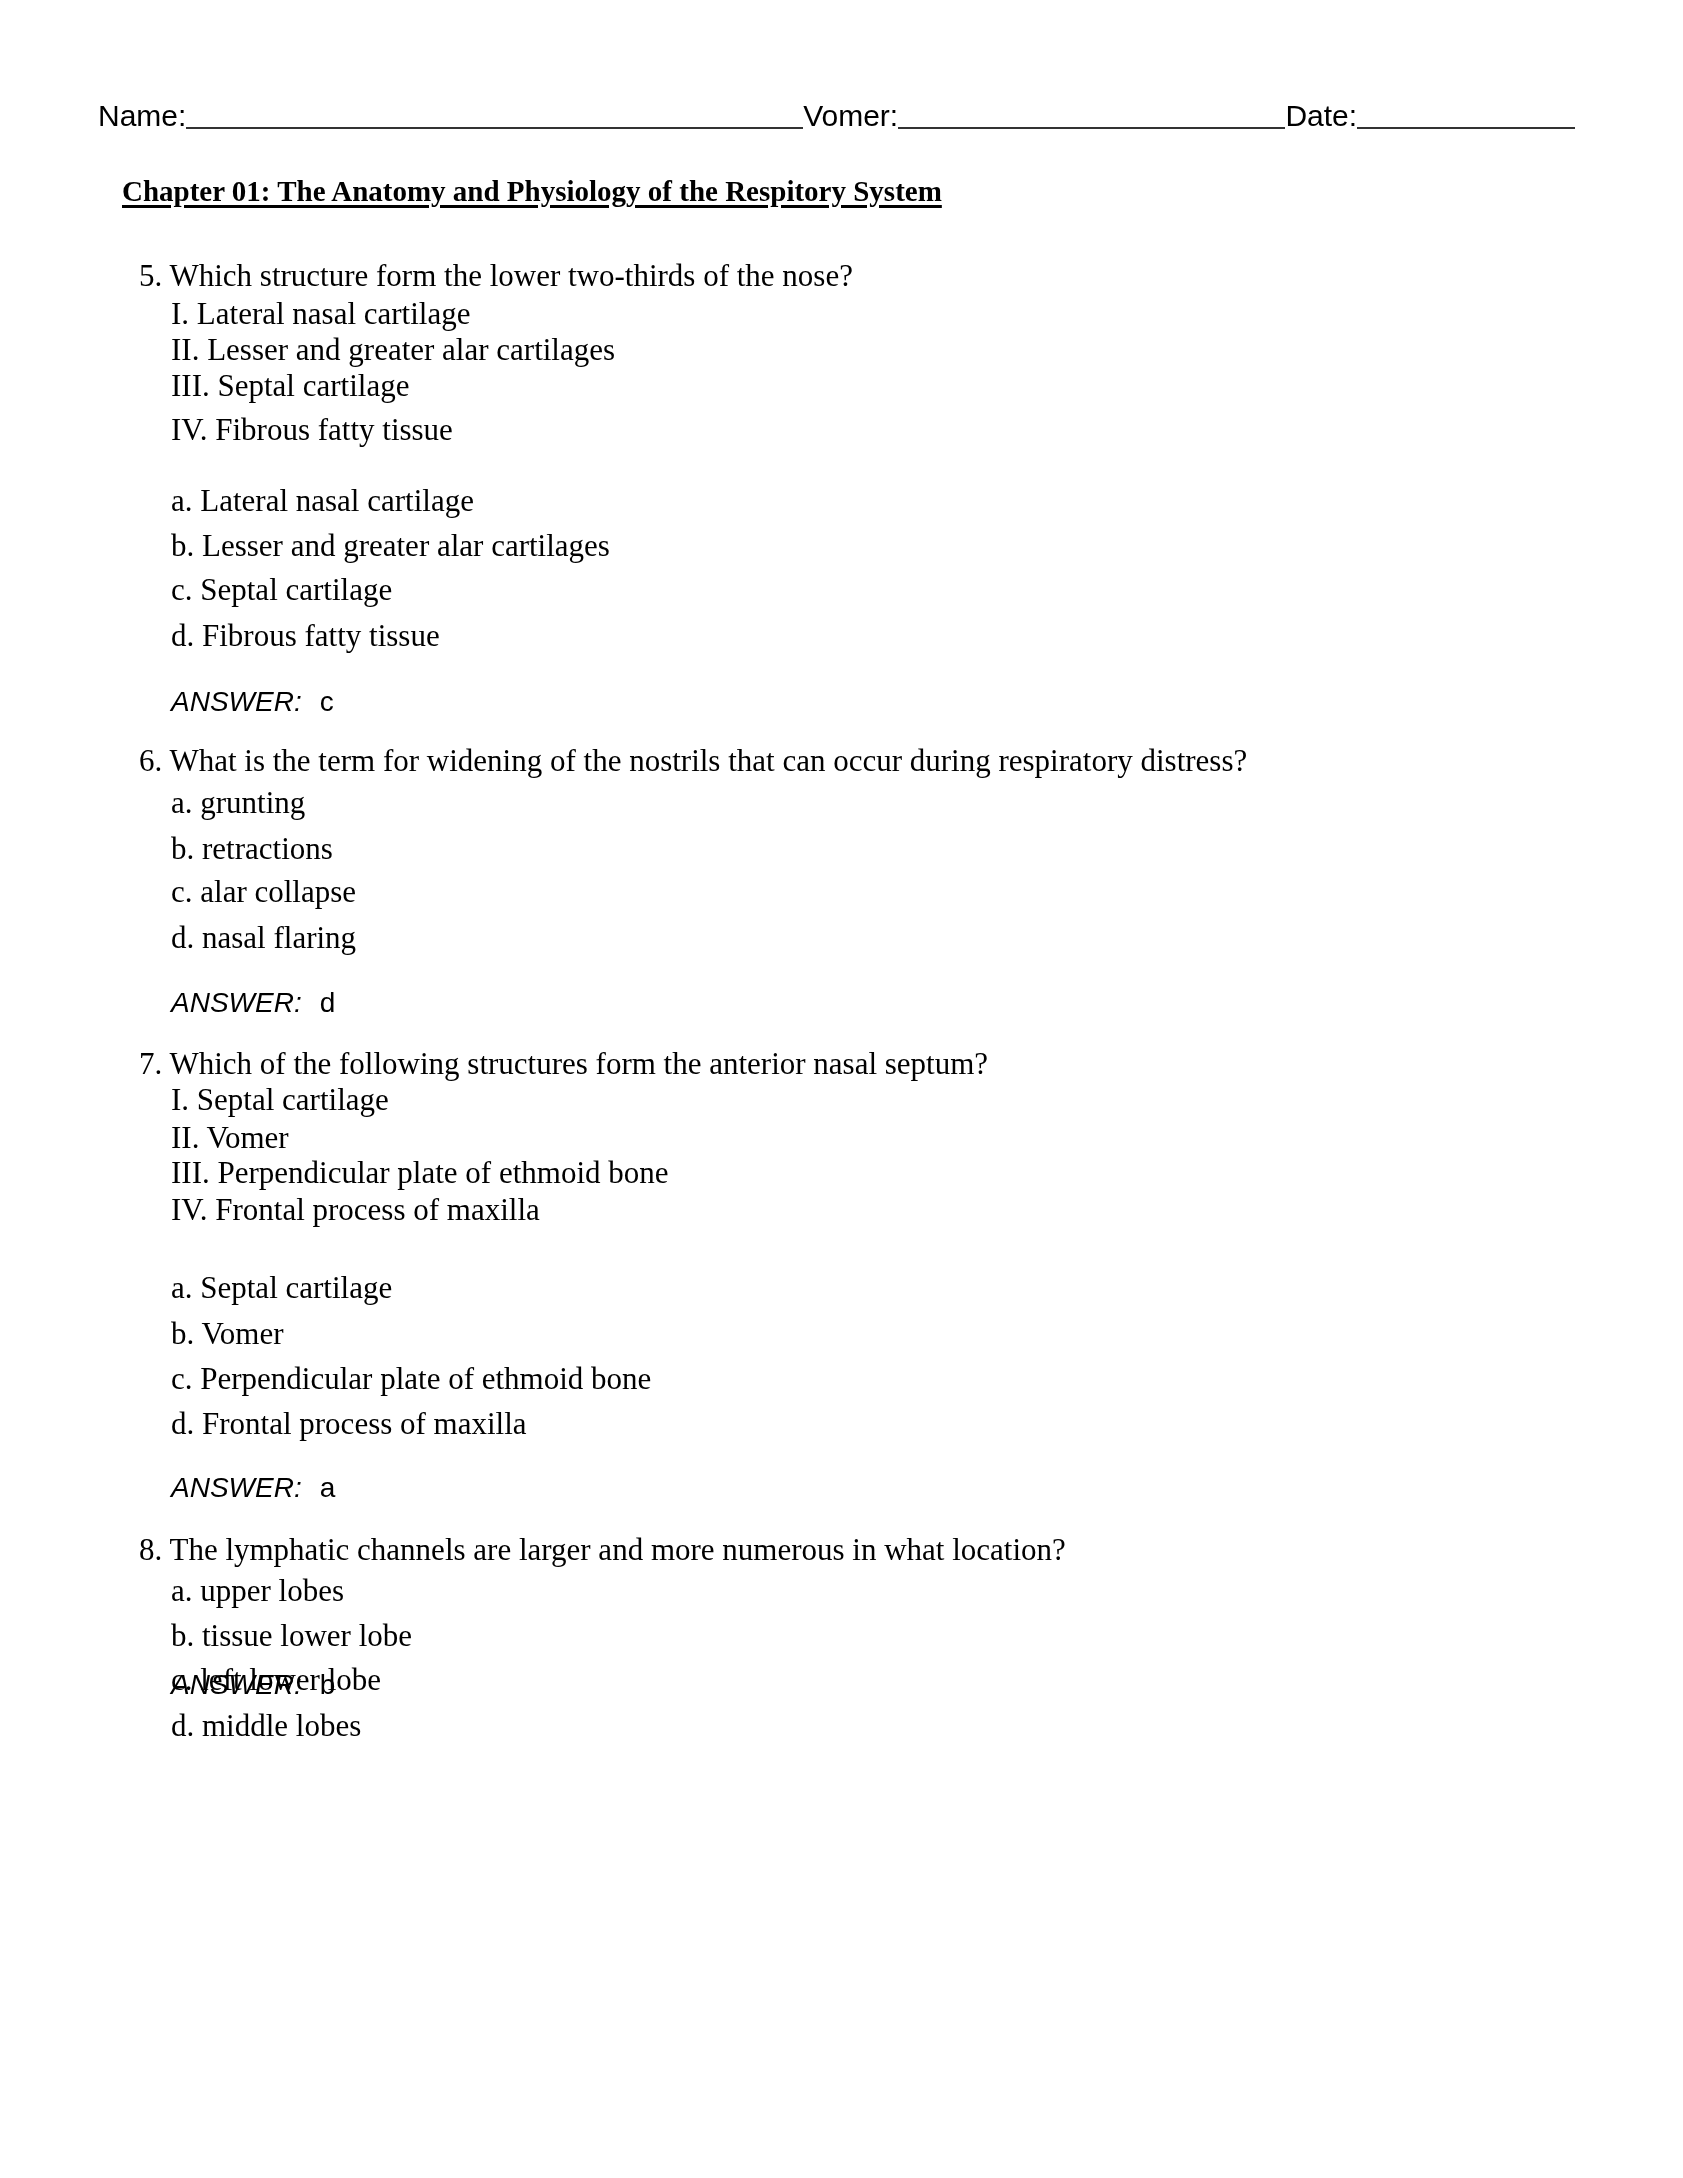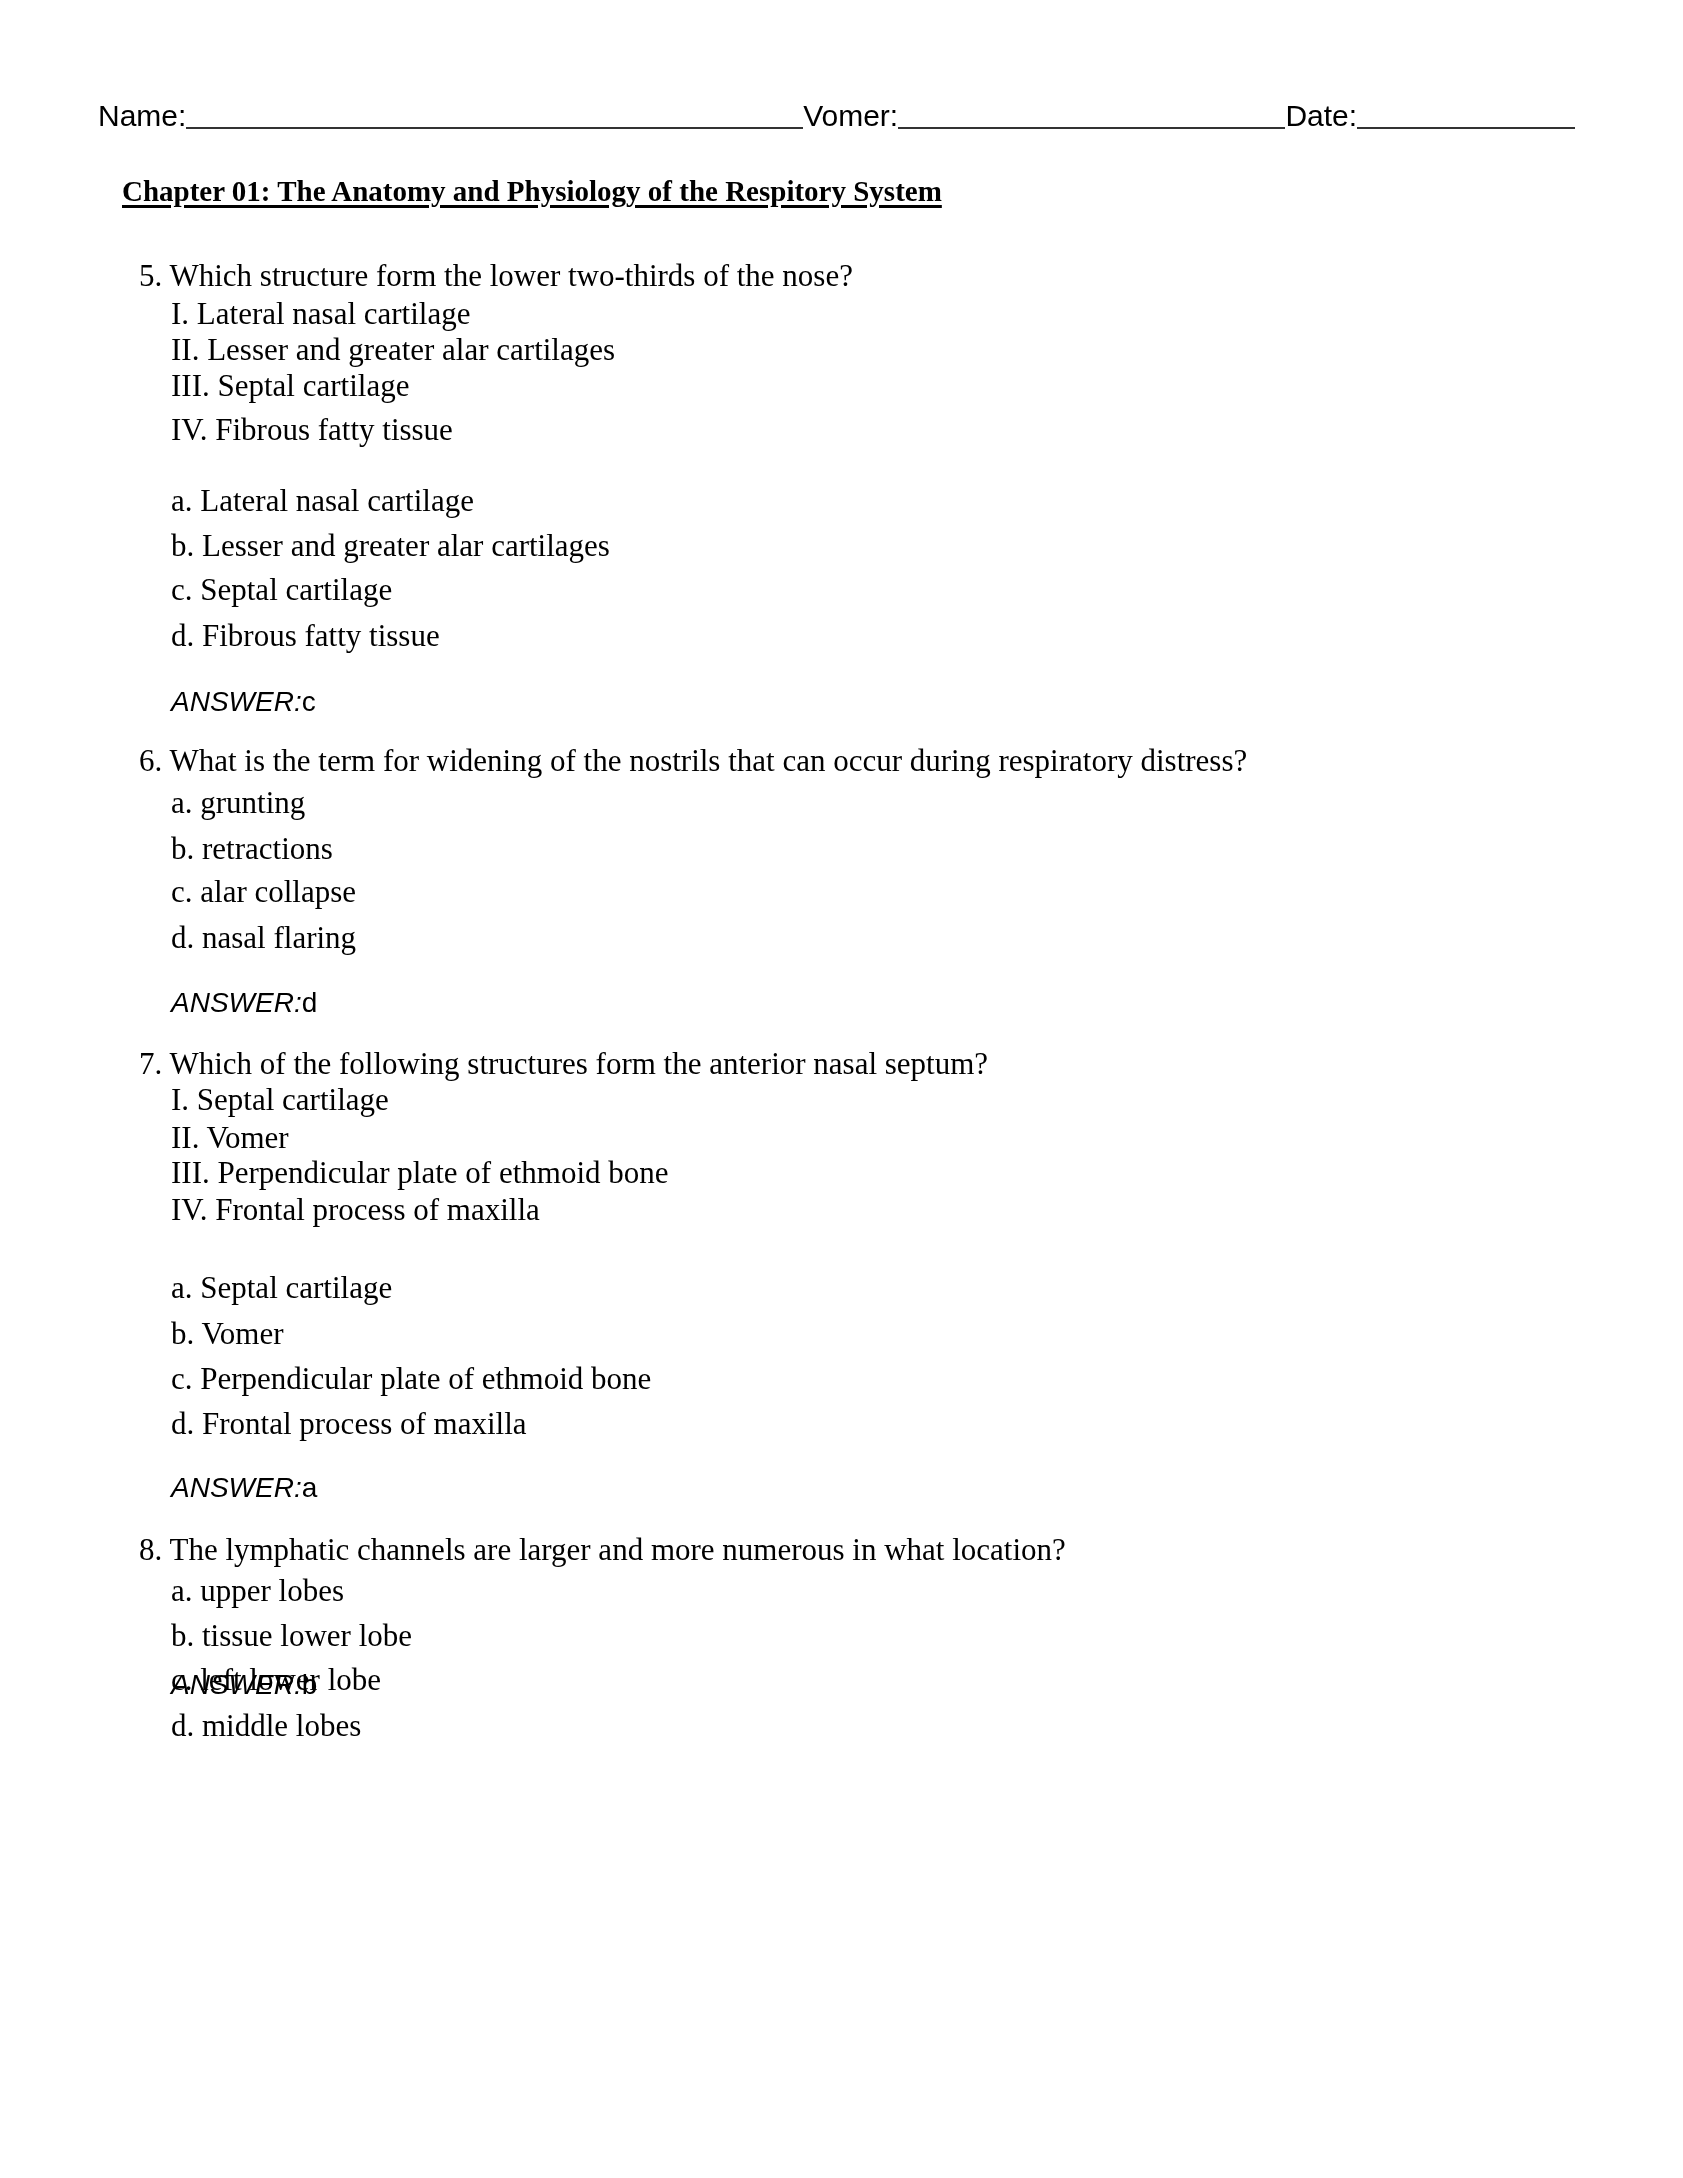"ANSWER:" .ans i { margin-right: none -> 18px }
